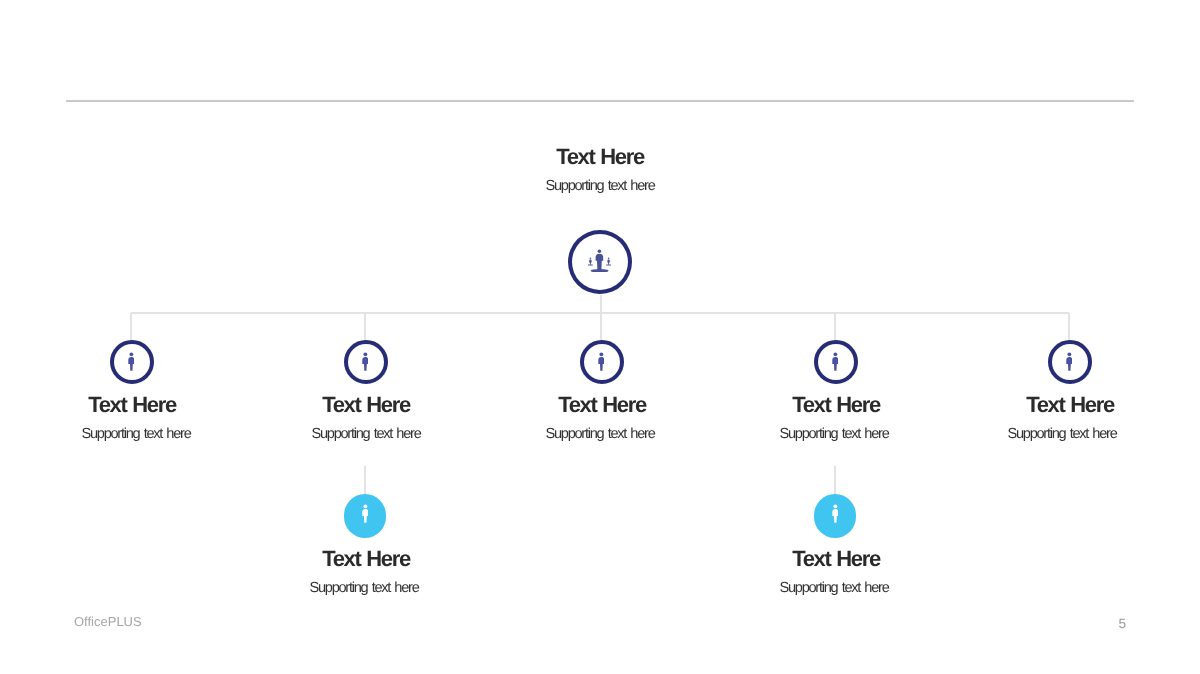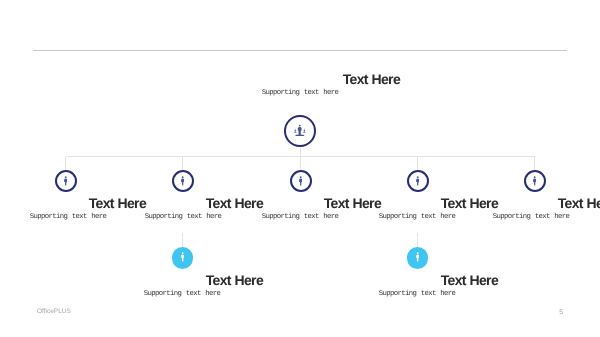"Text Here" .title { font-size: 14px -> 11px; text-align: right -> center }
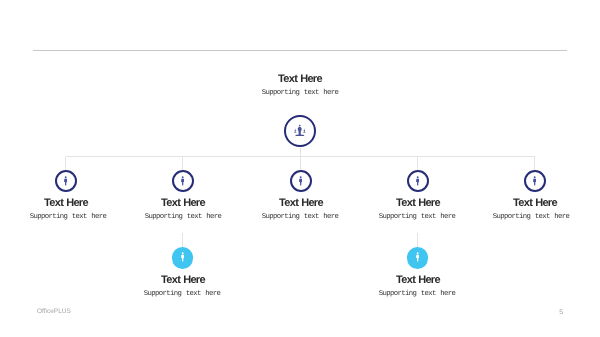"Supporting text here" .sub { font-family: Liberation Mono, monospace -> none }
